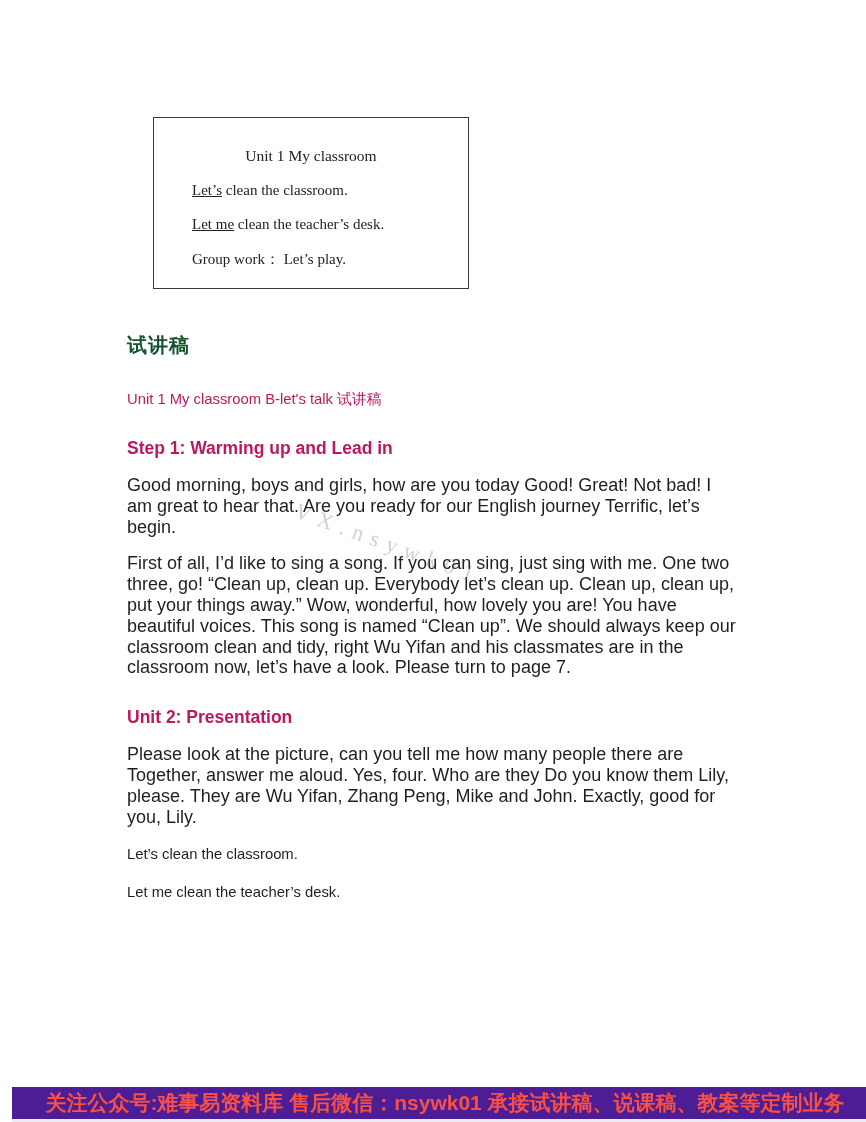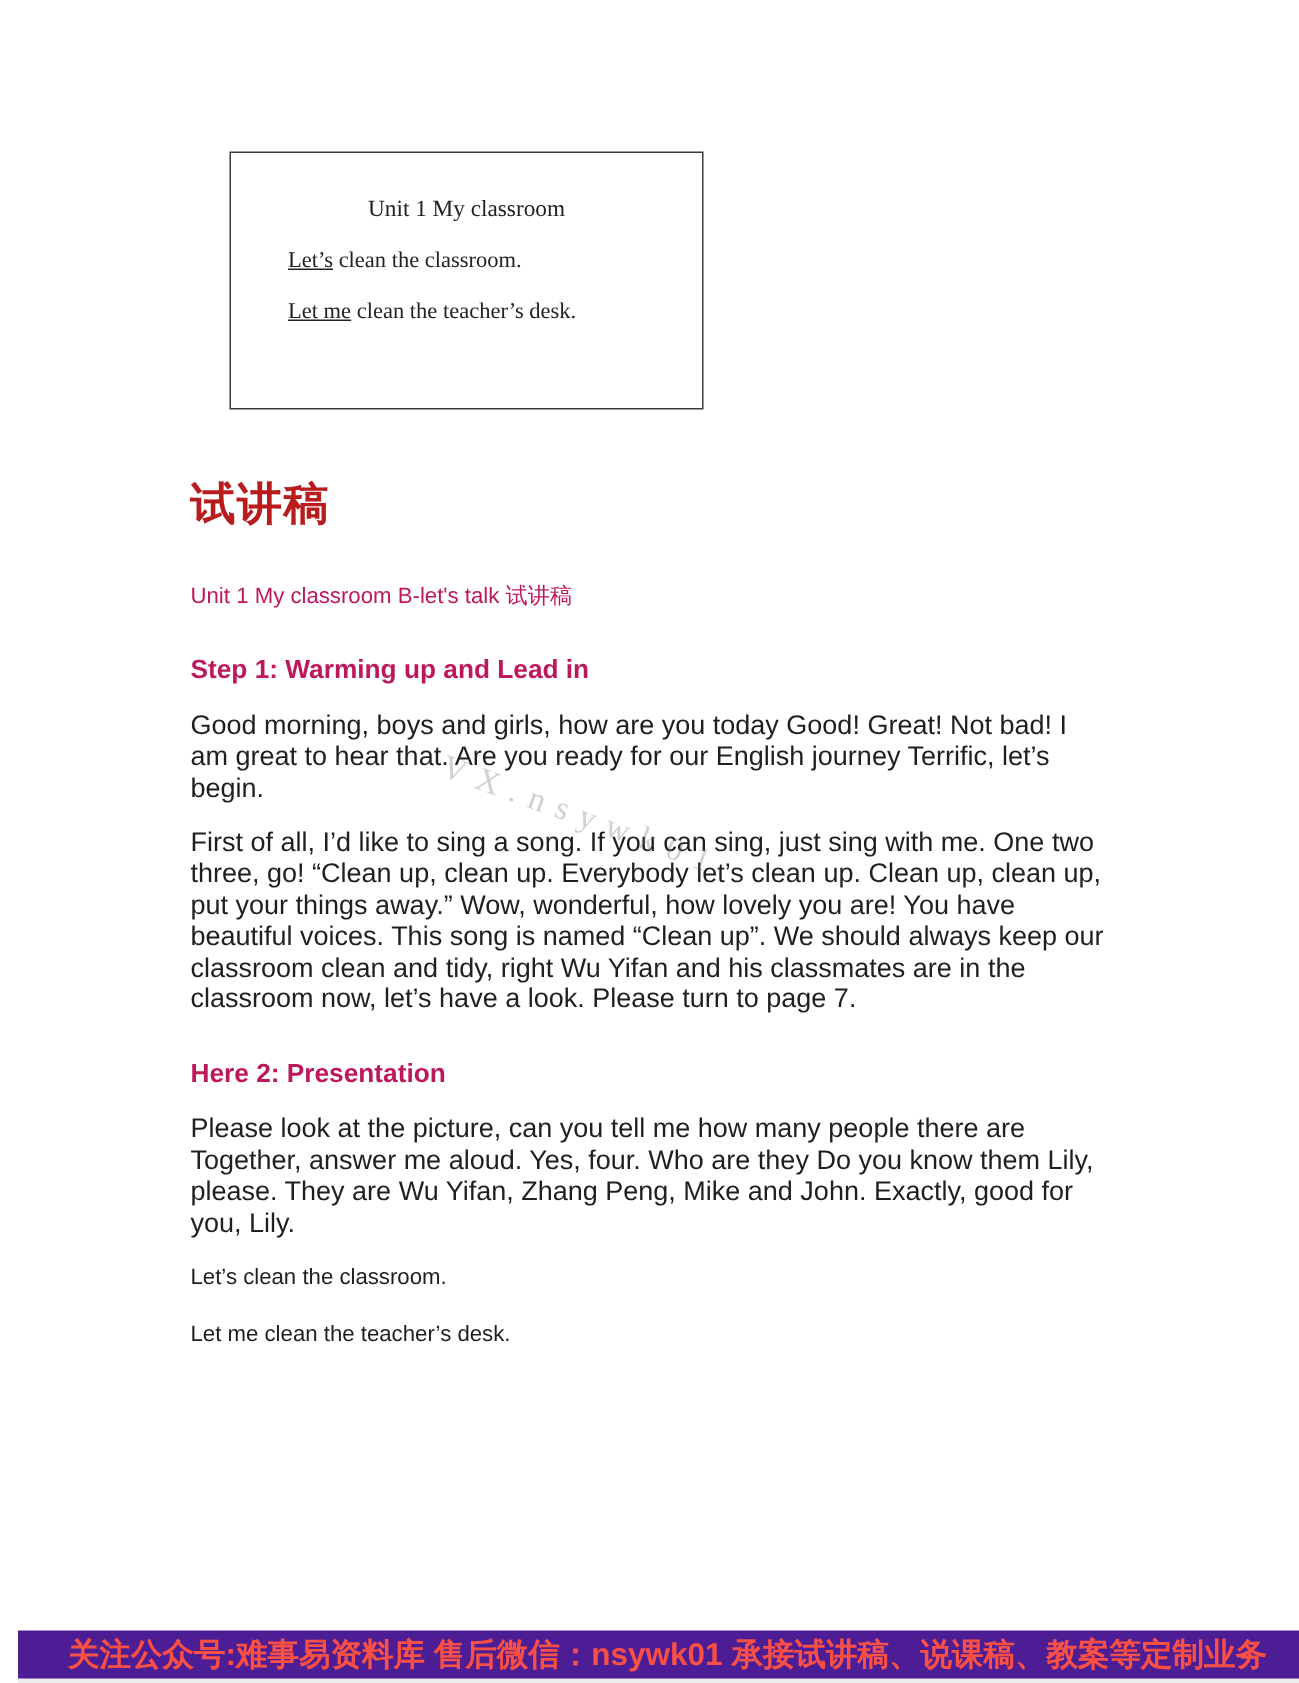"Unit 1 My classroom" .content { top: 101px -> 117px }
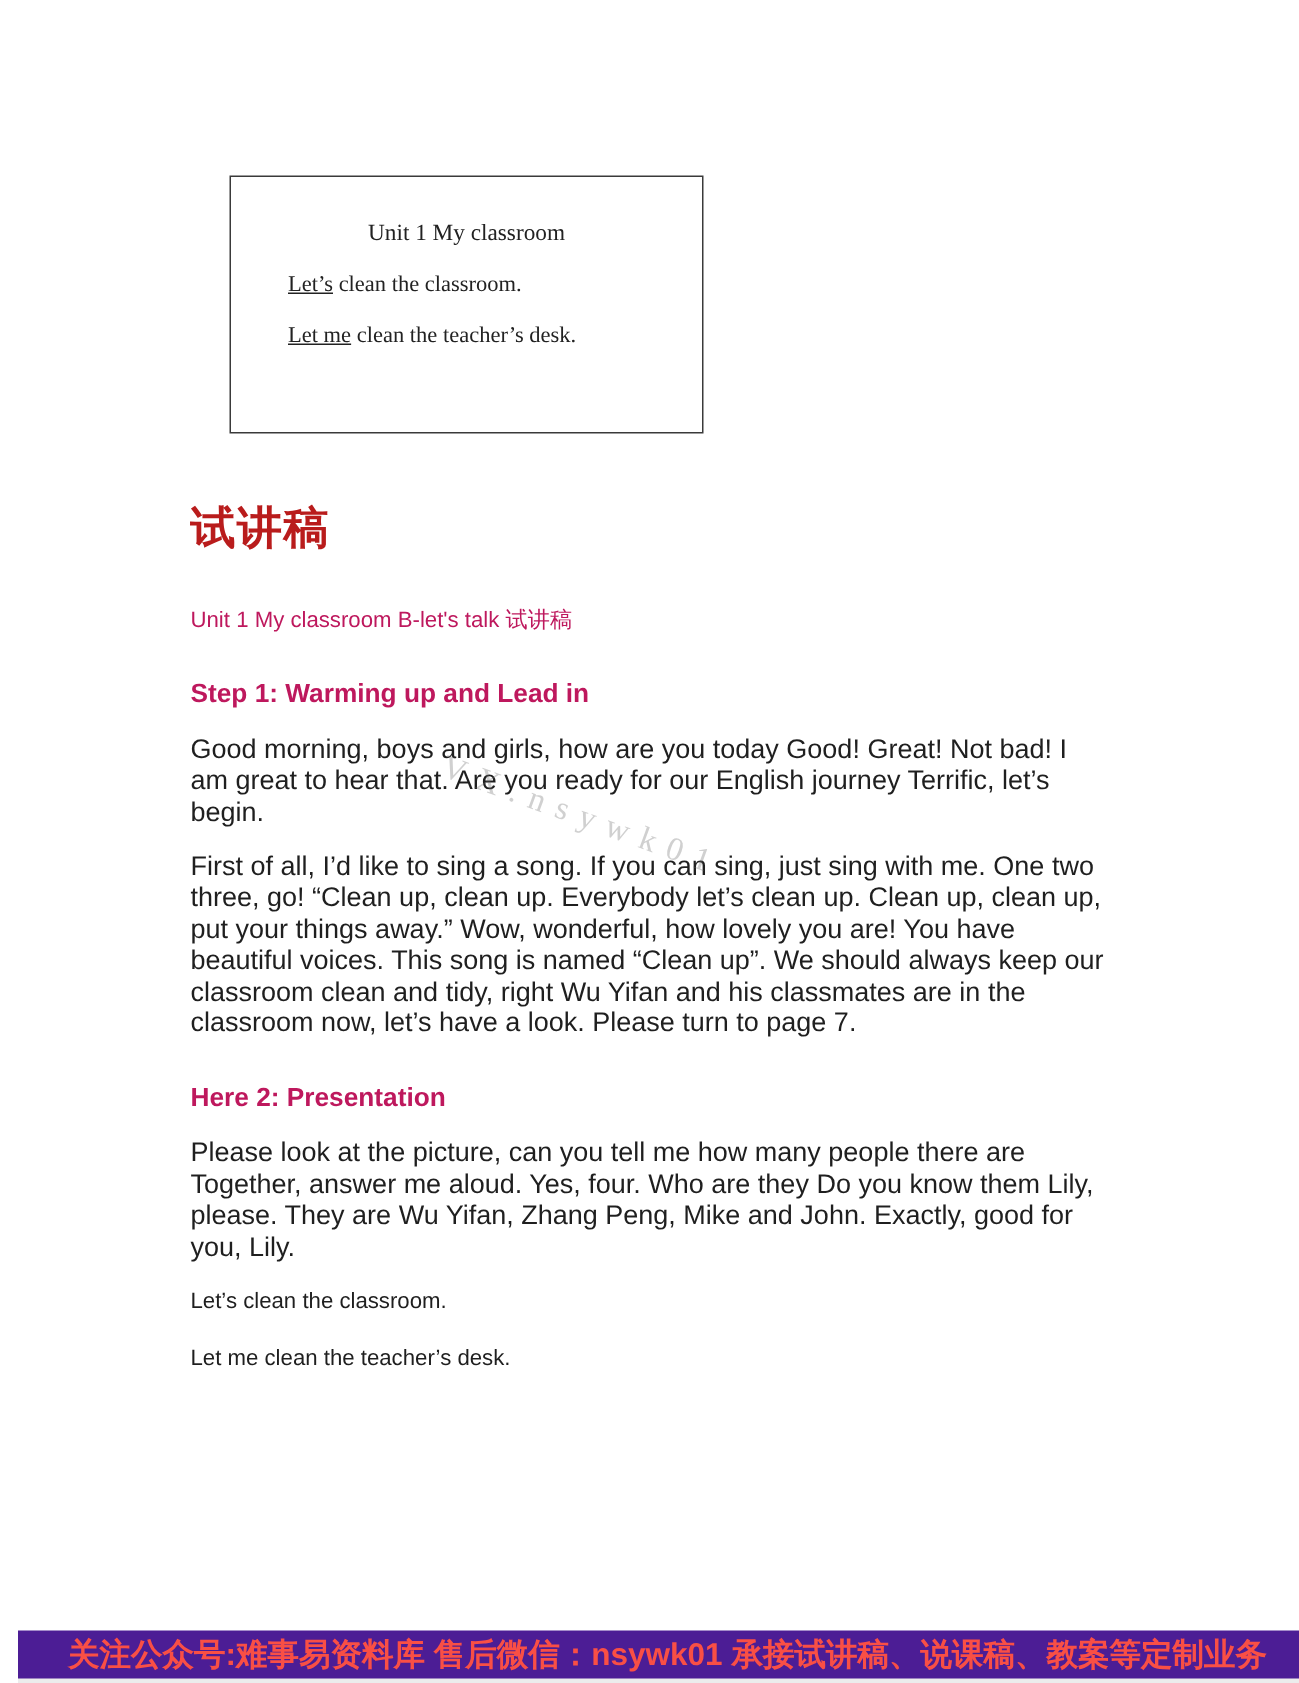"Group work： Let’s play." div.bb-line { html: none -> <div>Group work： Let’s play.</div> }
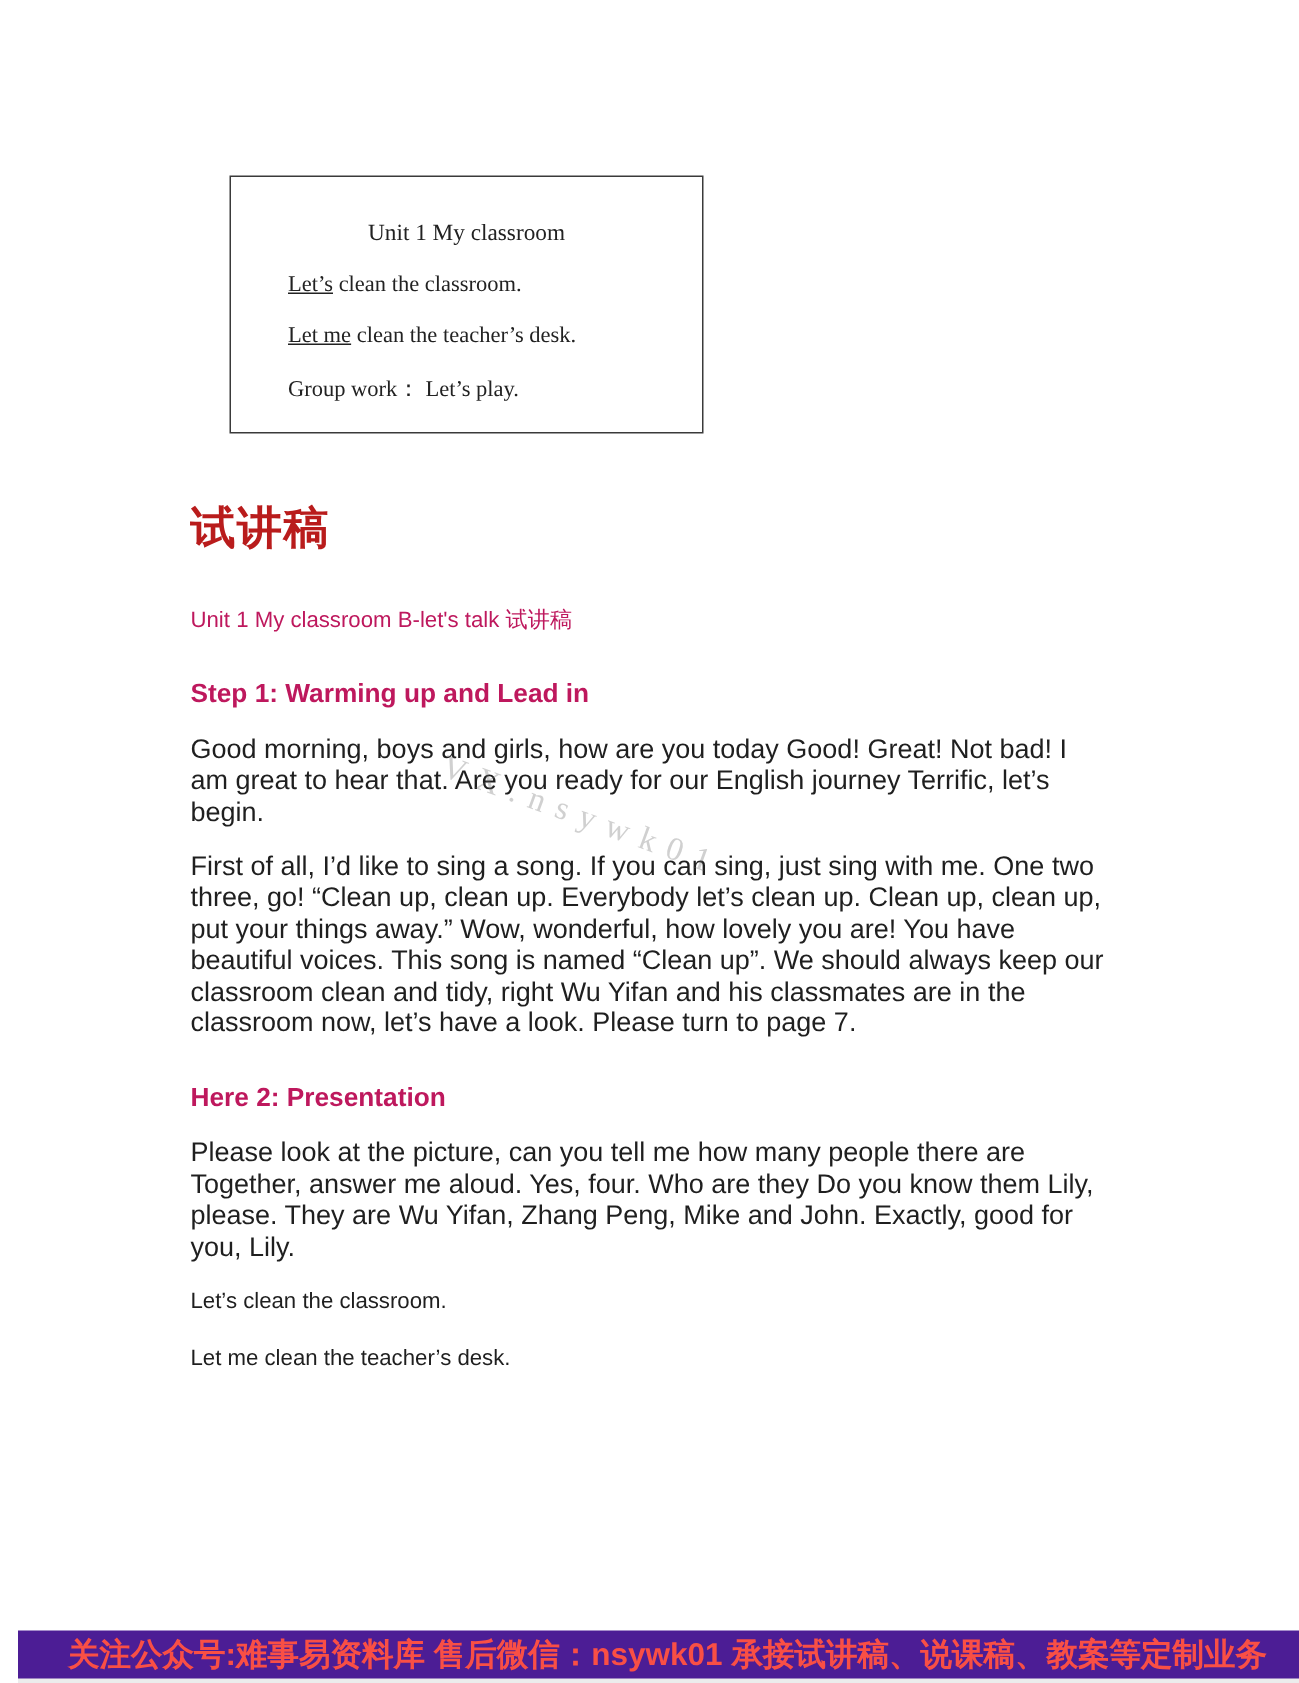"试讲稿" .doc-heading { color: #b91c1c -> #14532d; font-size: 30px -> 20px }
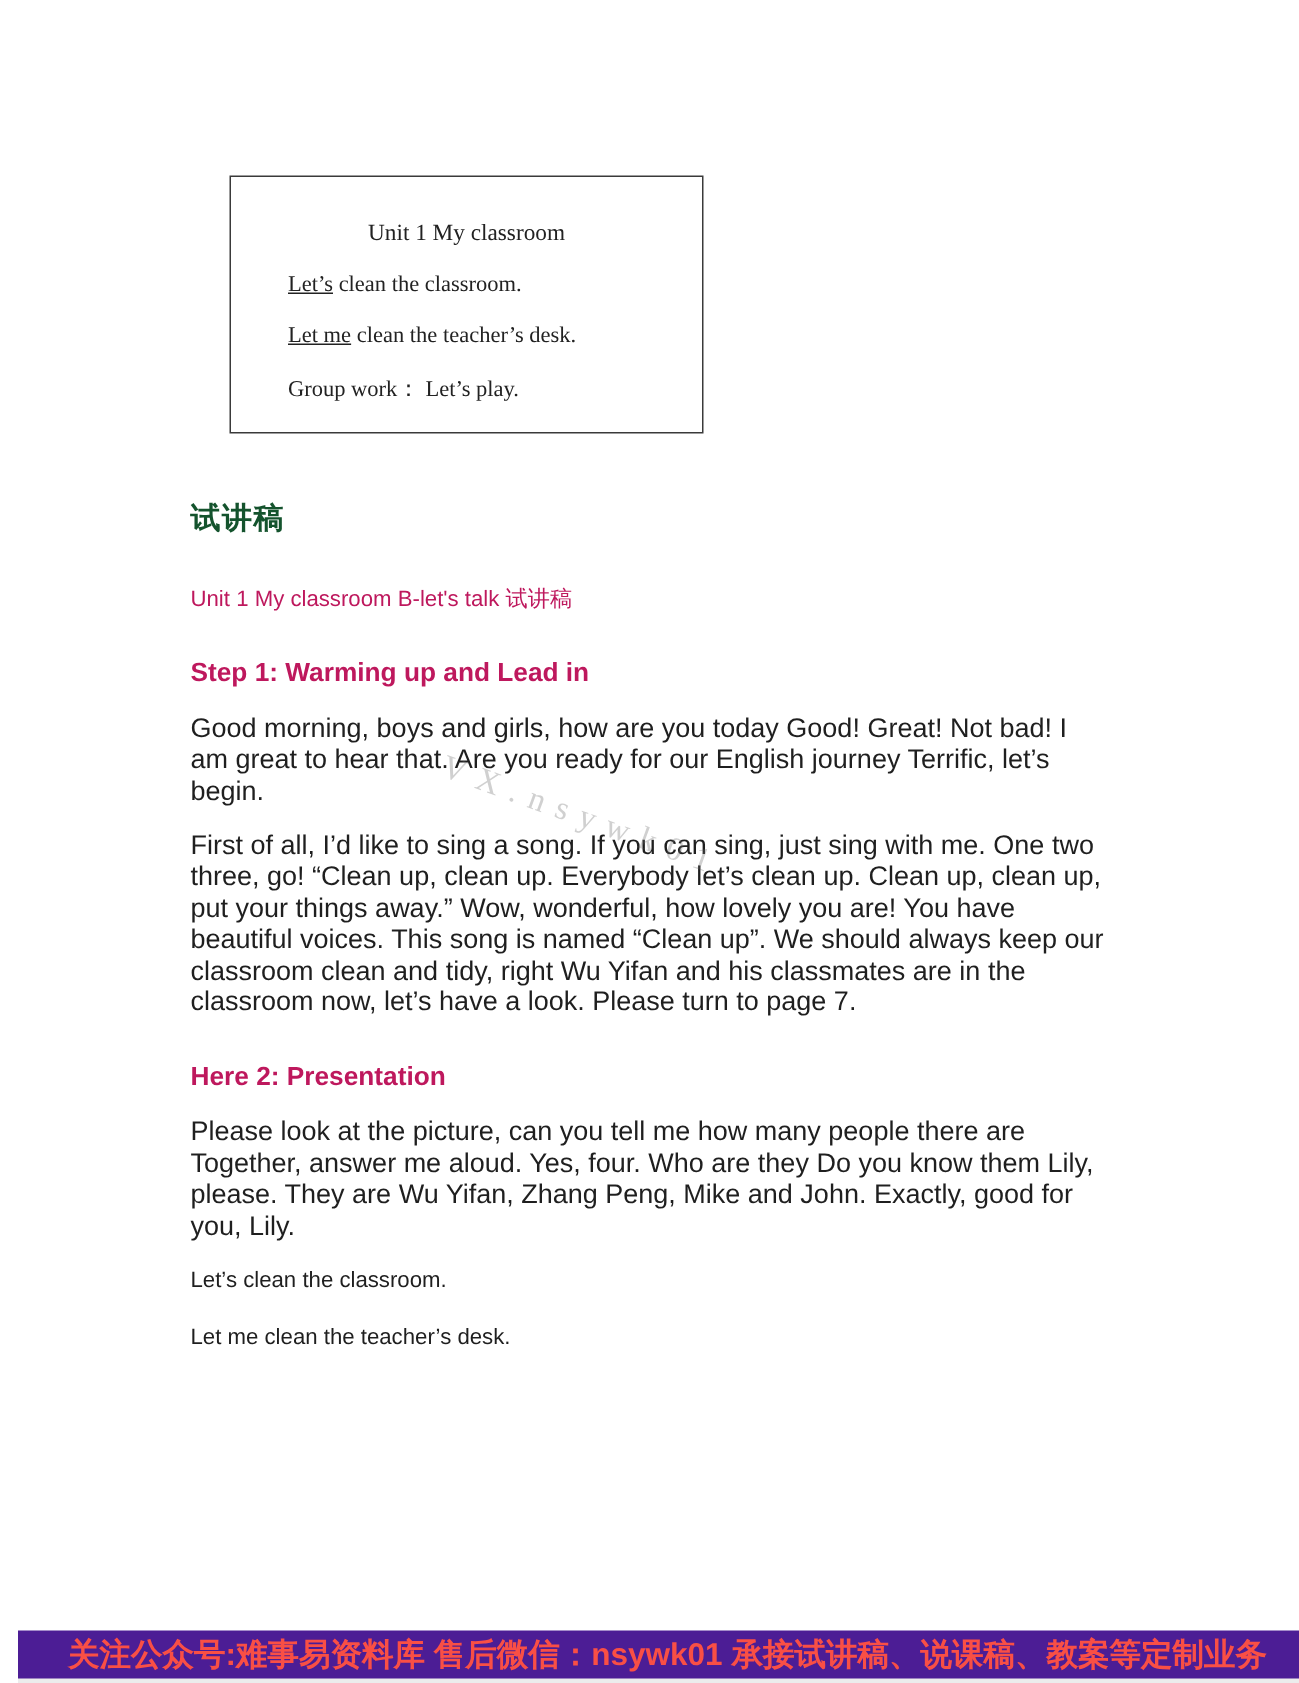"Here 2: Presentation" div.step-heading { text: Here -> Unit }
